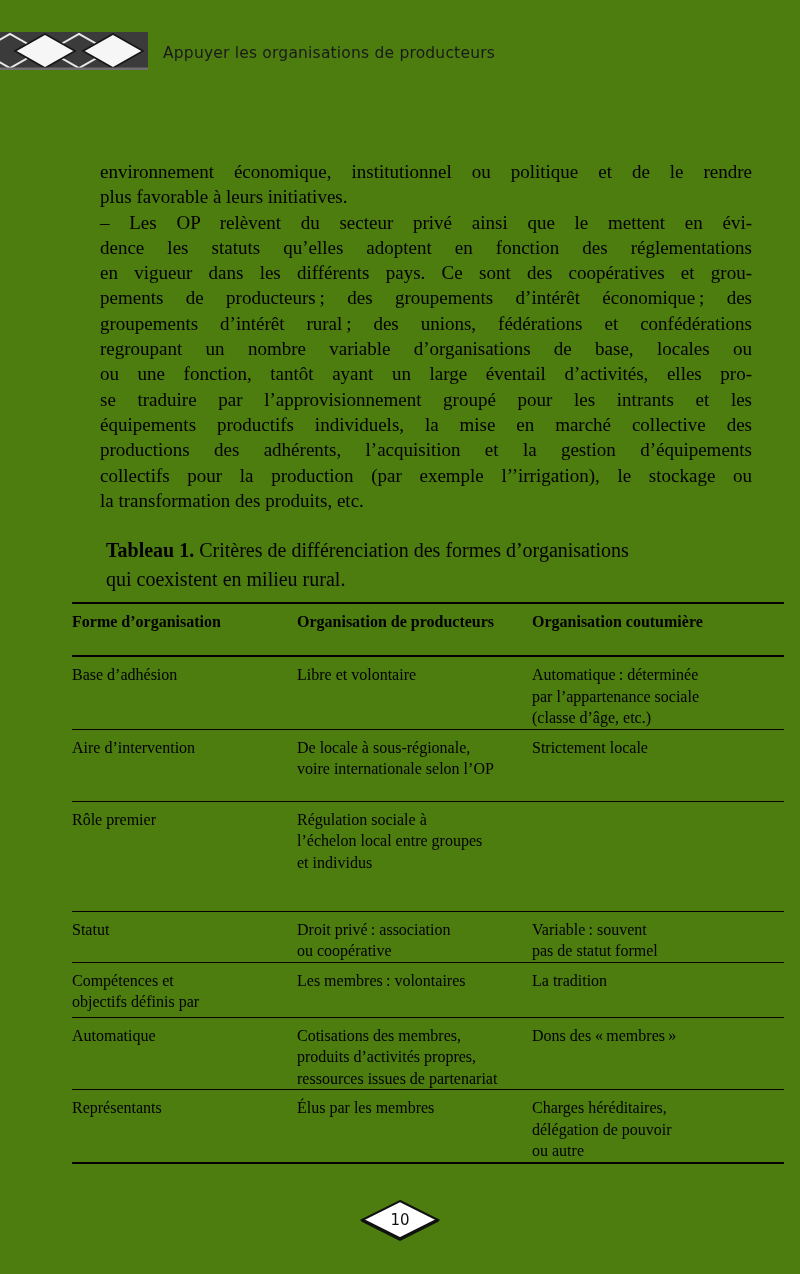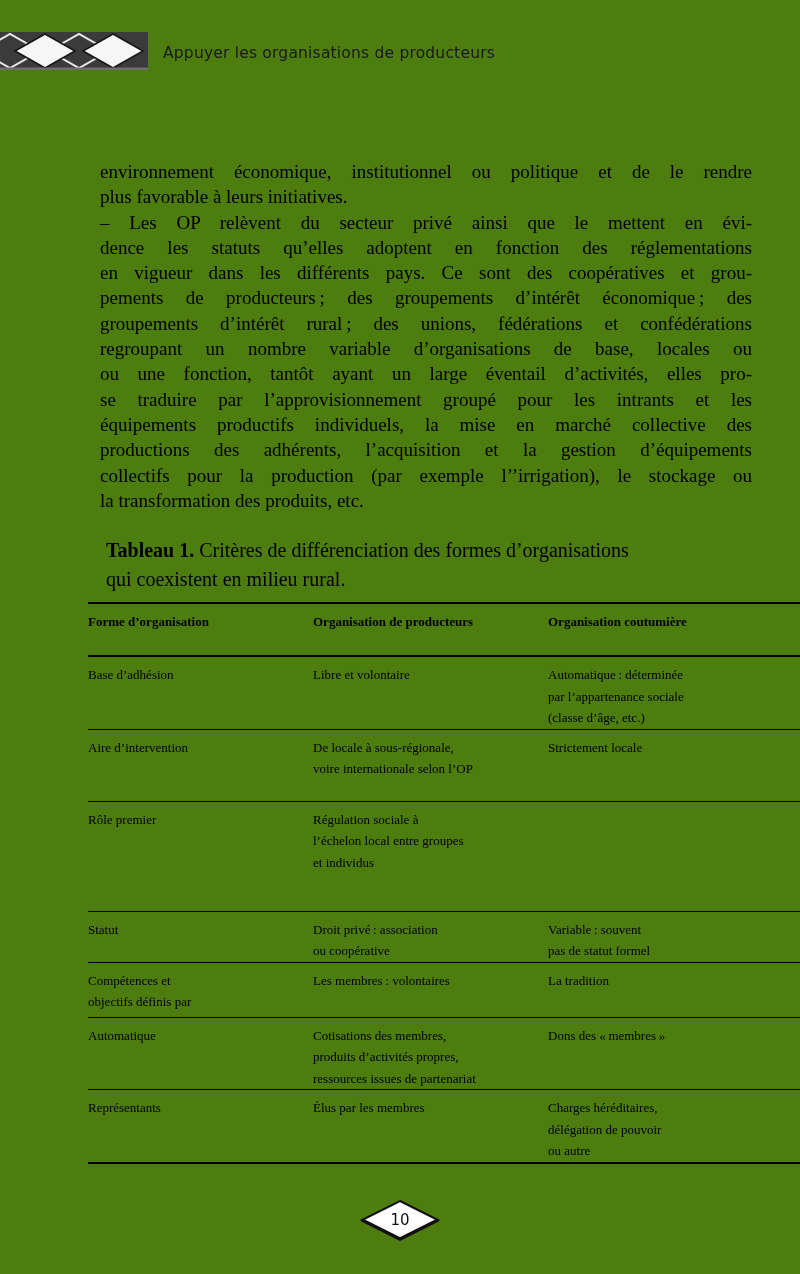"Forme d’organisation" .op-table { font-size: 13px -> 16px; left: 88px -> 72px }
